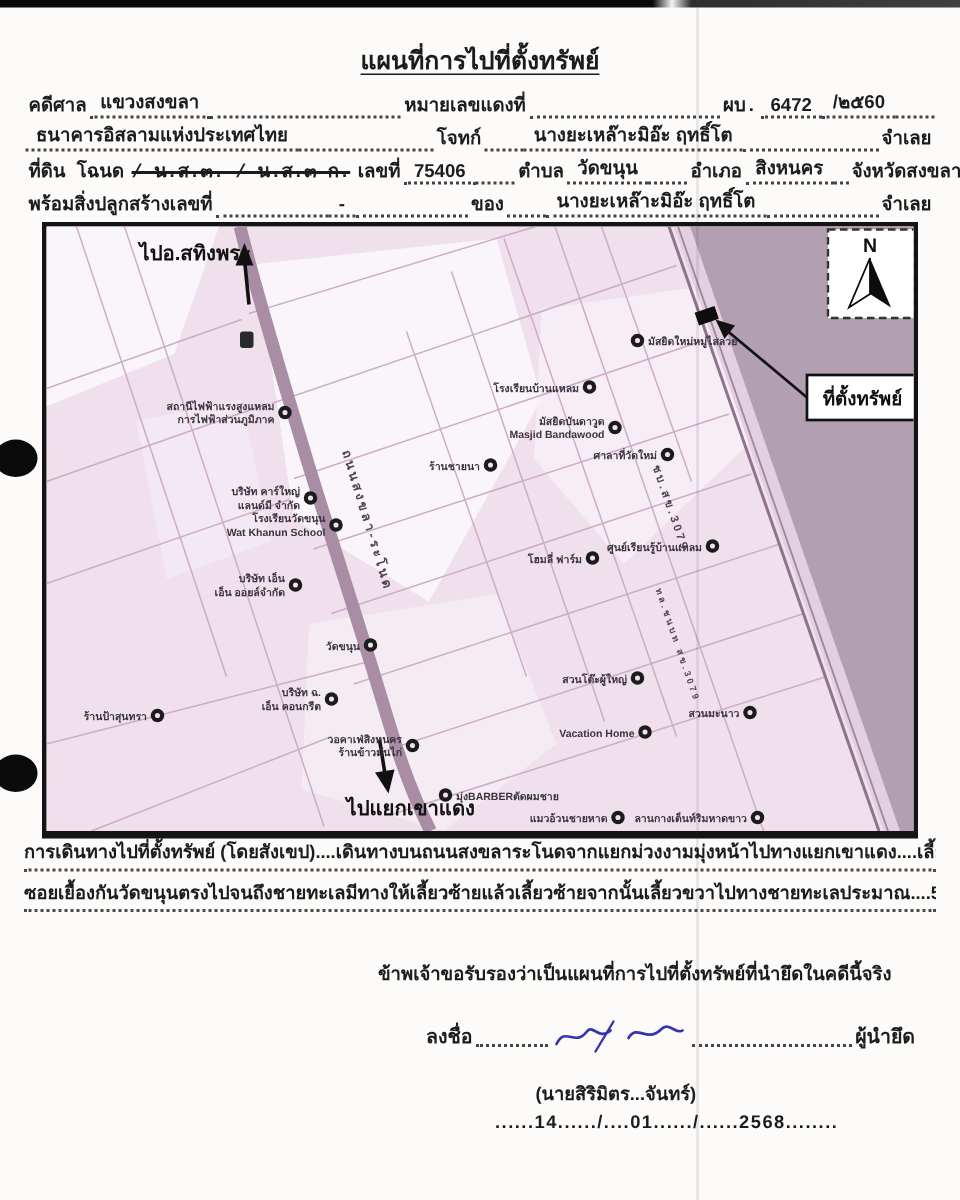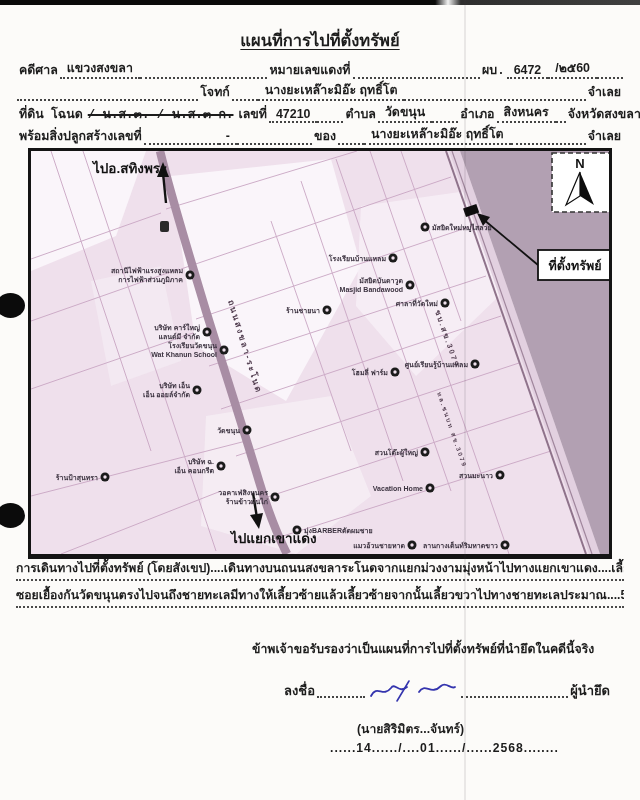"ธนาคารอิสลามแห่งประเทศไทย" span.uval { html: none -> <span>ธนาคารอิสลามแห่งประเทศไทย</span> }
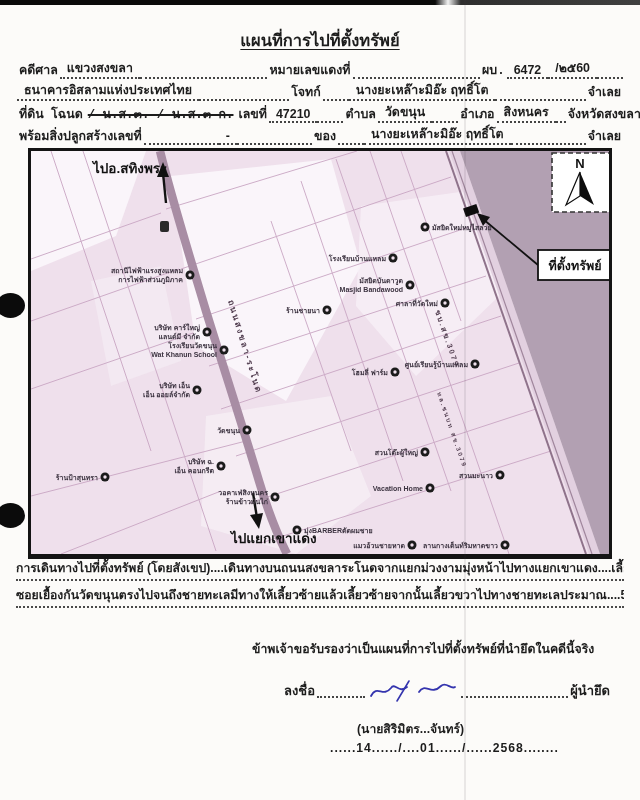"47210" span.uval { text: 47210 -> 75406 }
